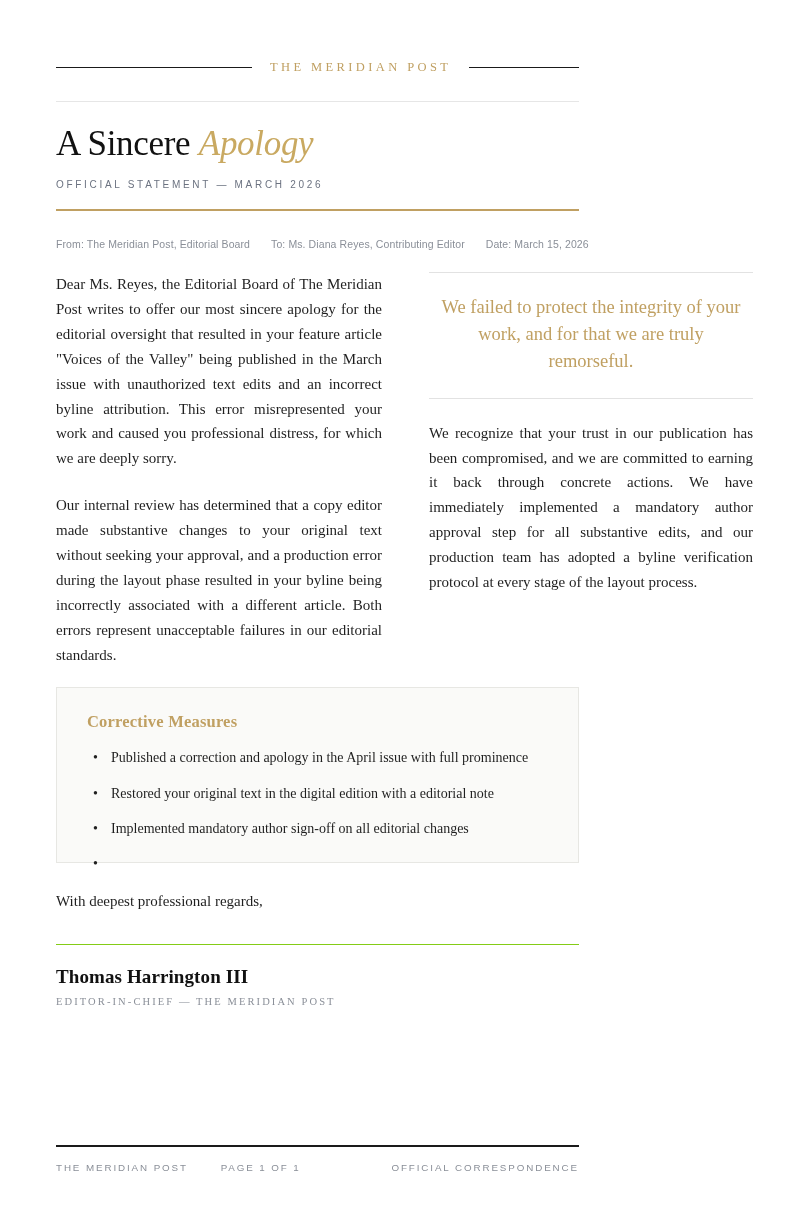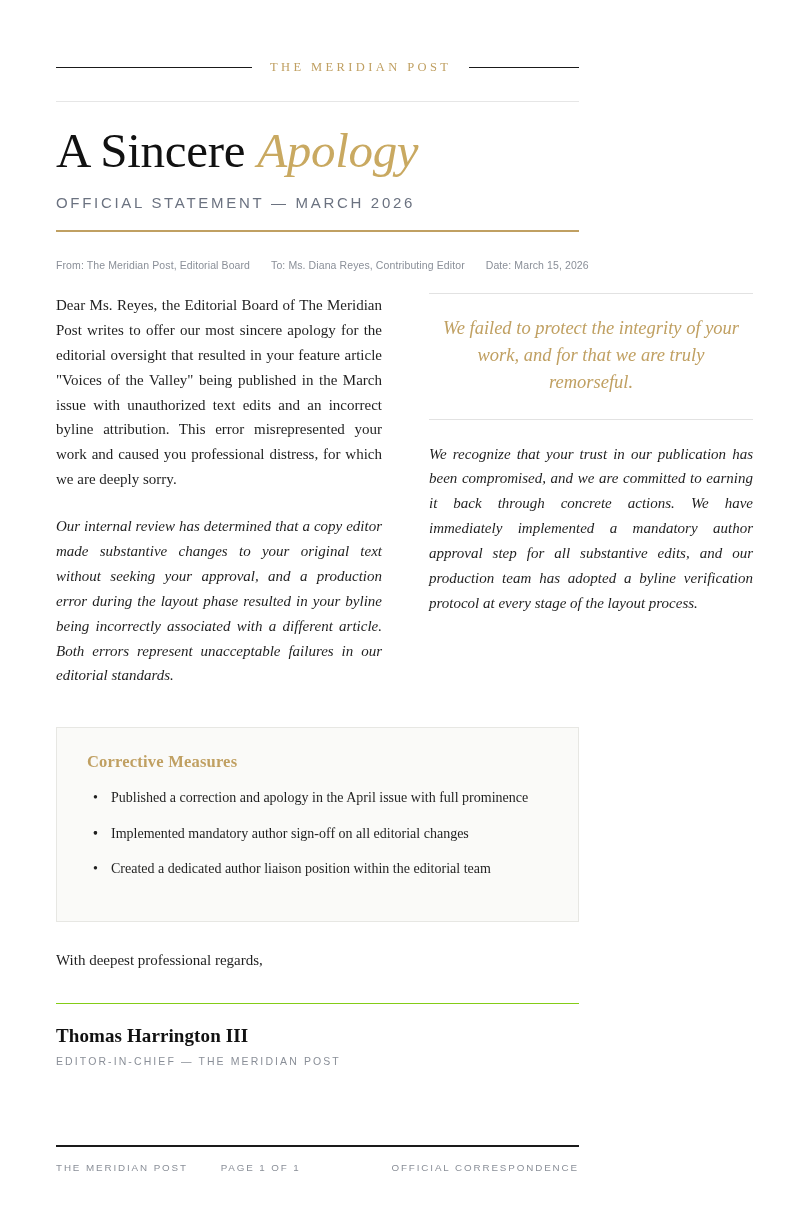"A Sincere Apology" h1.doc-title { font-size: 49px -> 35px }
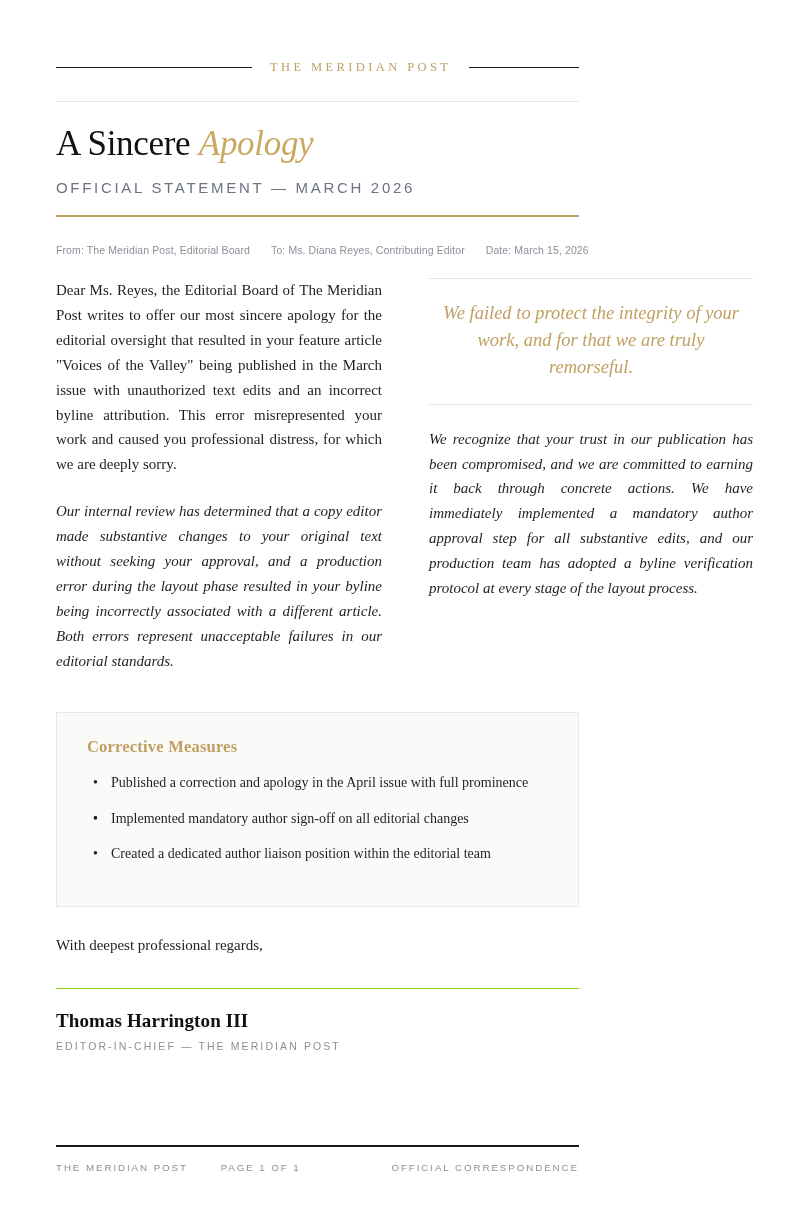"OFFICIAL STATEMENT — MARCH 2026" .doc-subtitle { font-size: 15px -> 10px }
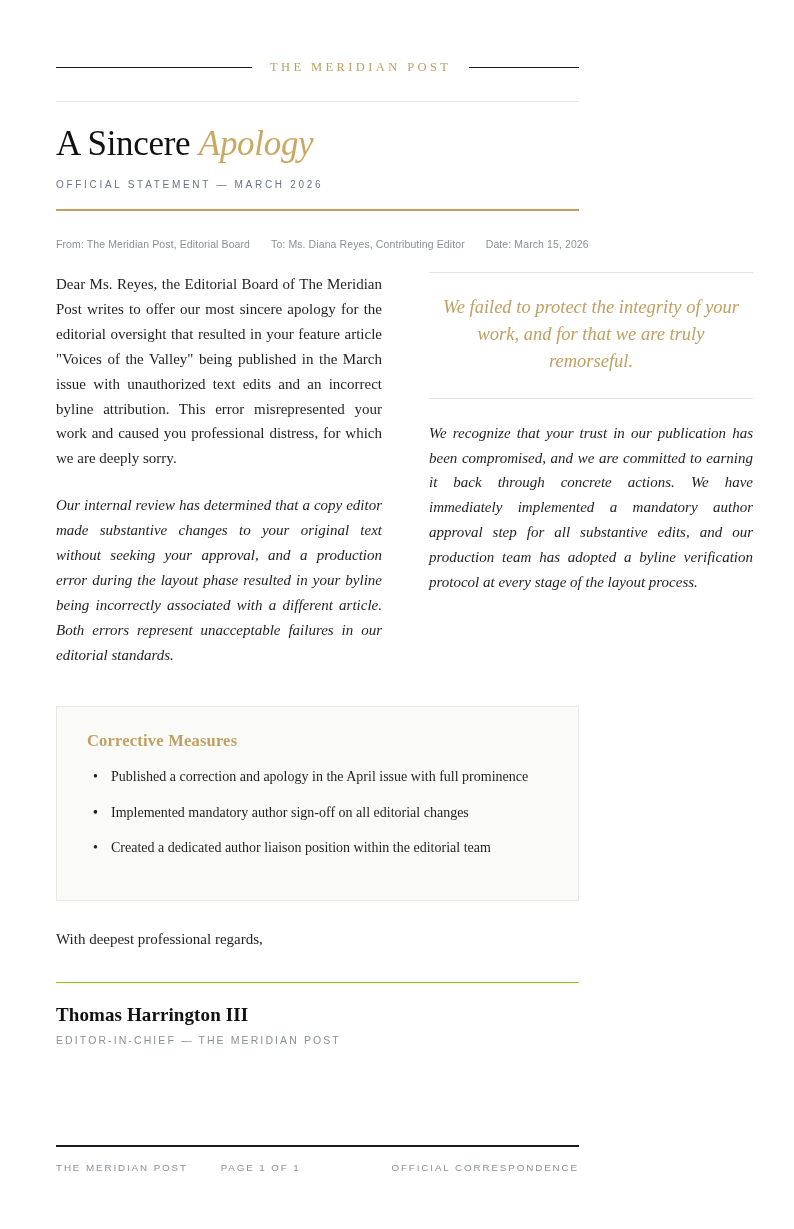"We failed to protect the" .pullquote-text { font-style: italic -> none }
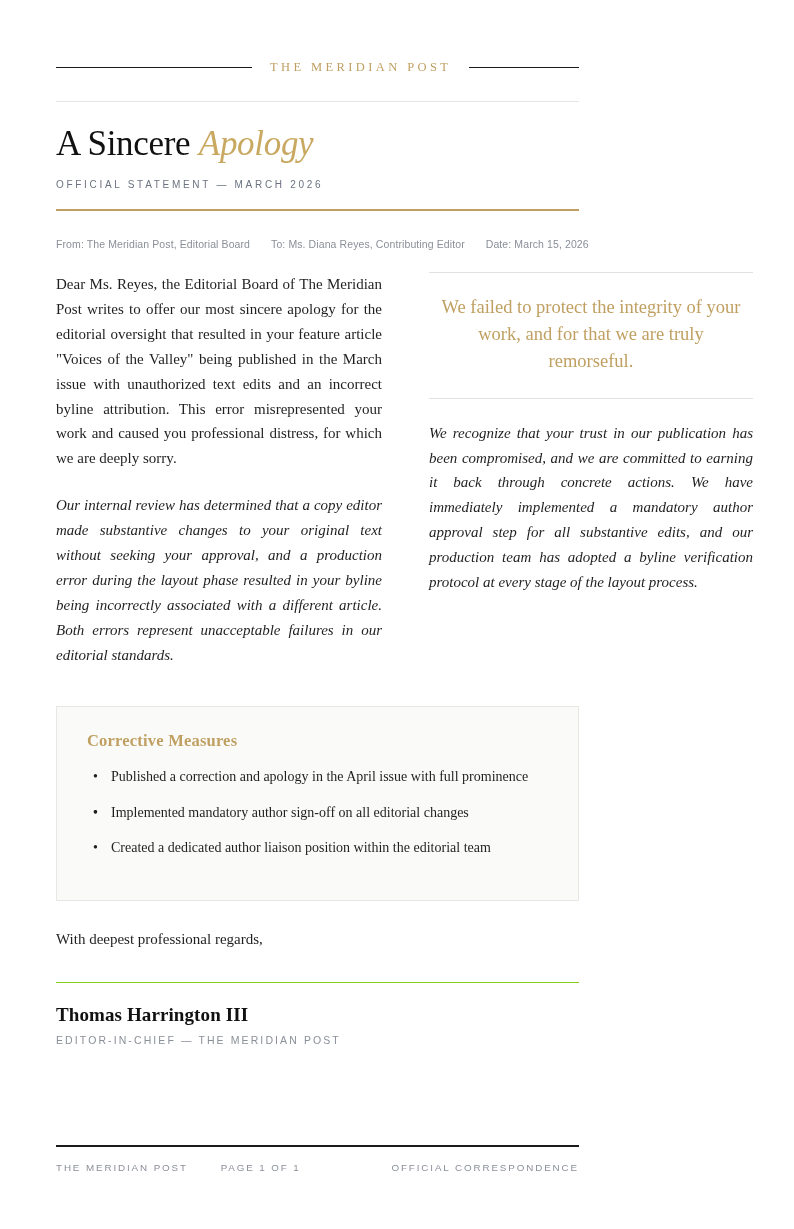"We recognize that your trust" p.body-text:last-child { font-style: italic -> none }
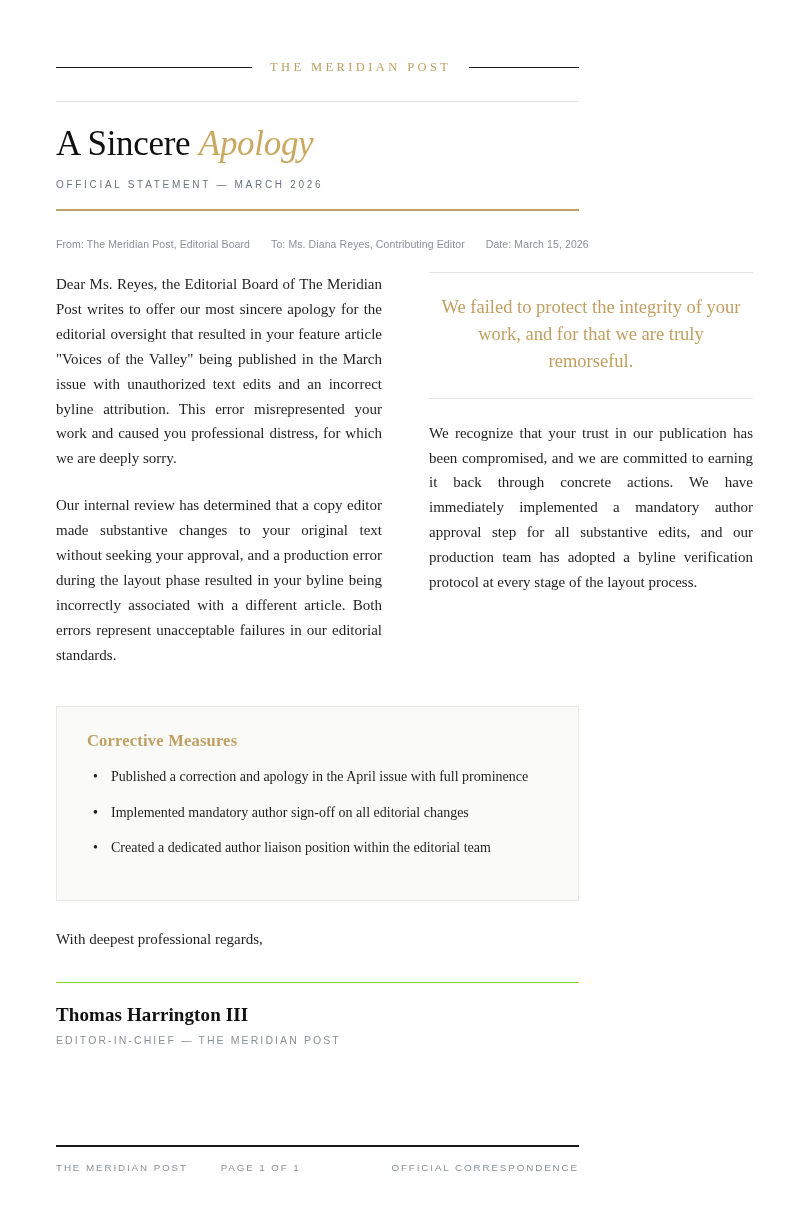"Corrective Measures" .measures-box { margin-top: 39px -> 20px; padding: 24px 30px 42px 30px -> 24px 30px 8px 30px }
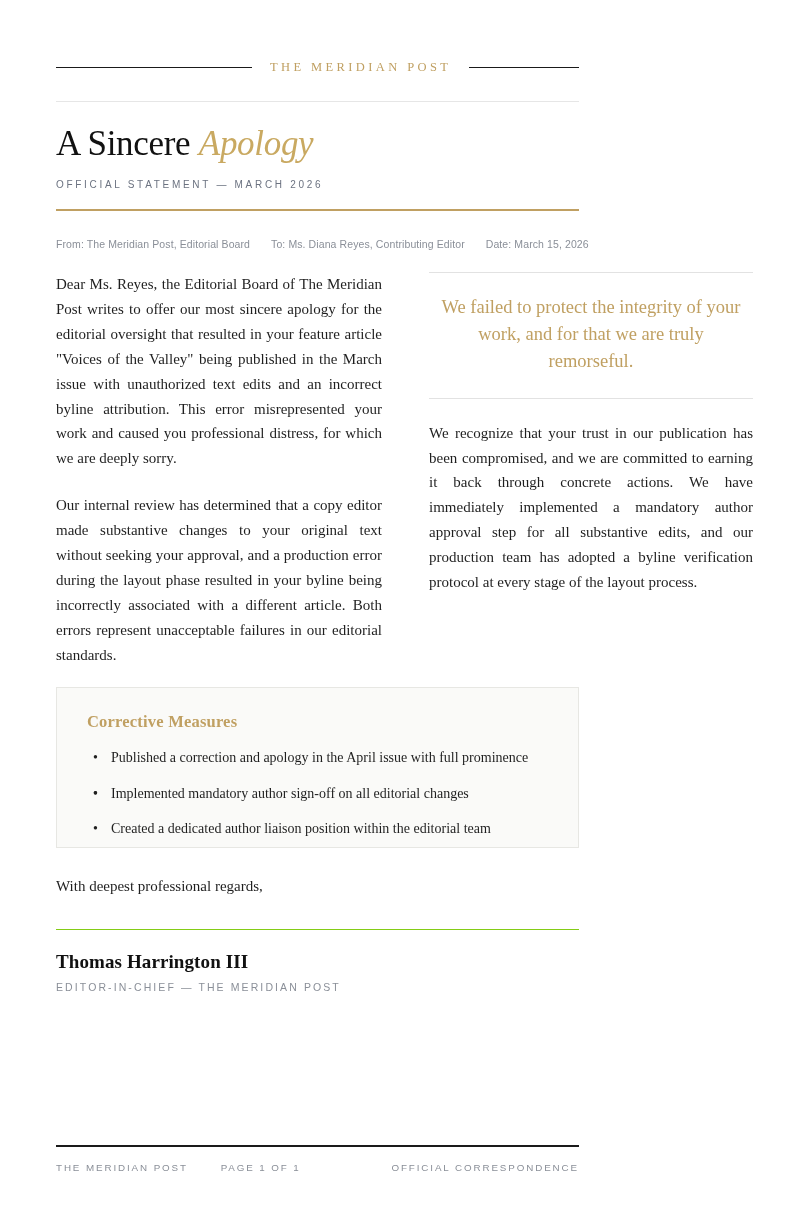"Restored your original text in" span { html: none -> <span>Restored your original text in the digital edition with a editorial note</span> }
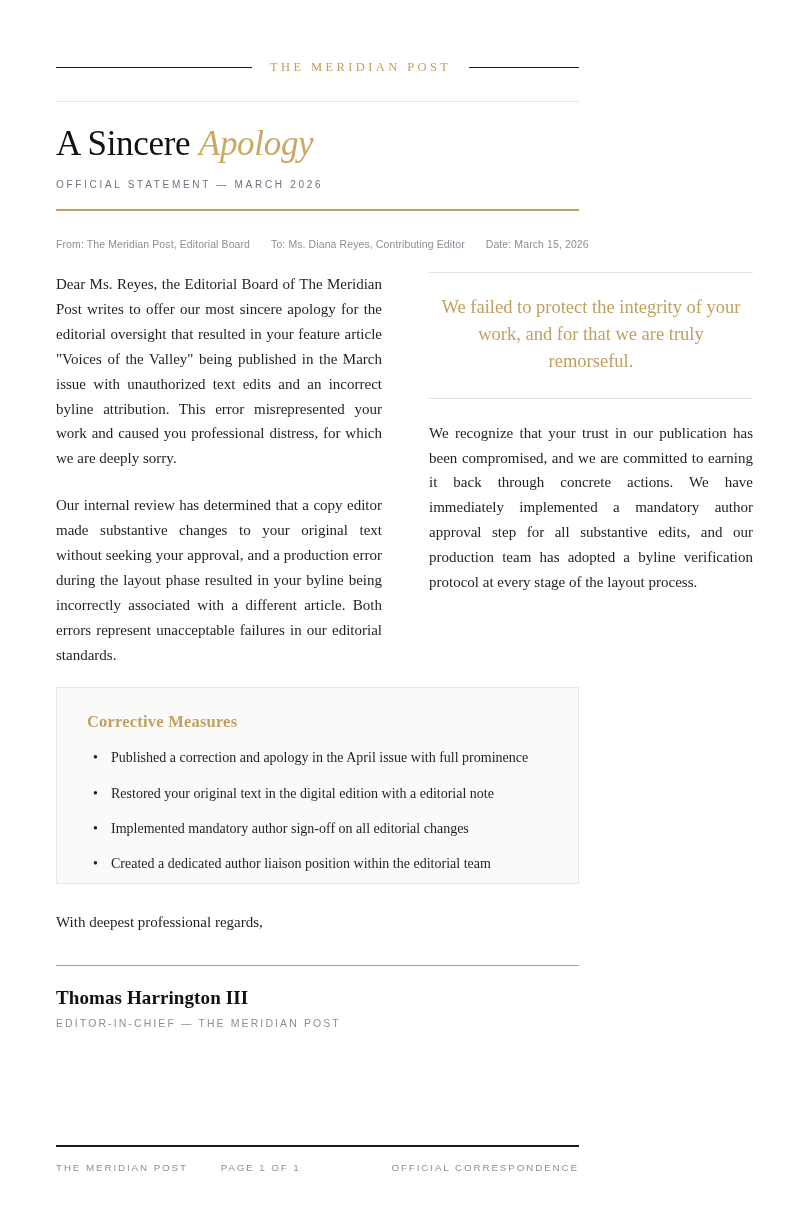"Created a dedicated author liaison" span { html: <span>Created a dedicated author liaison position within the editorial team</span> -> none }
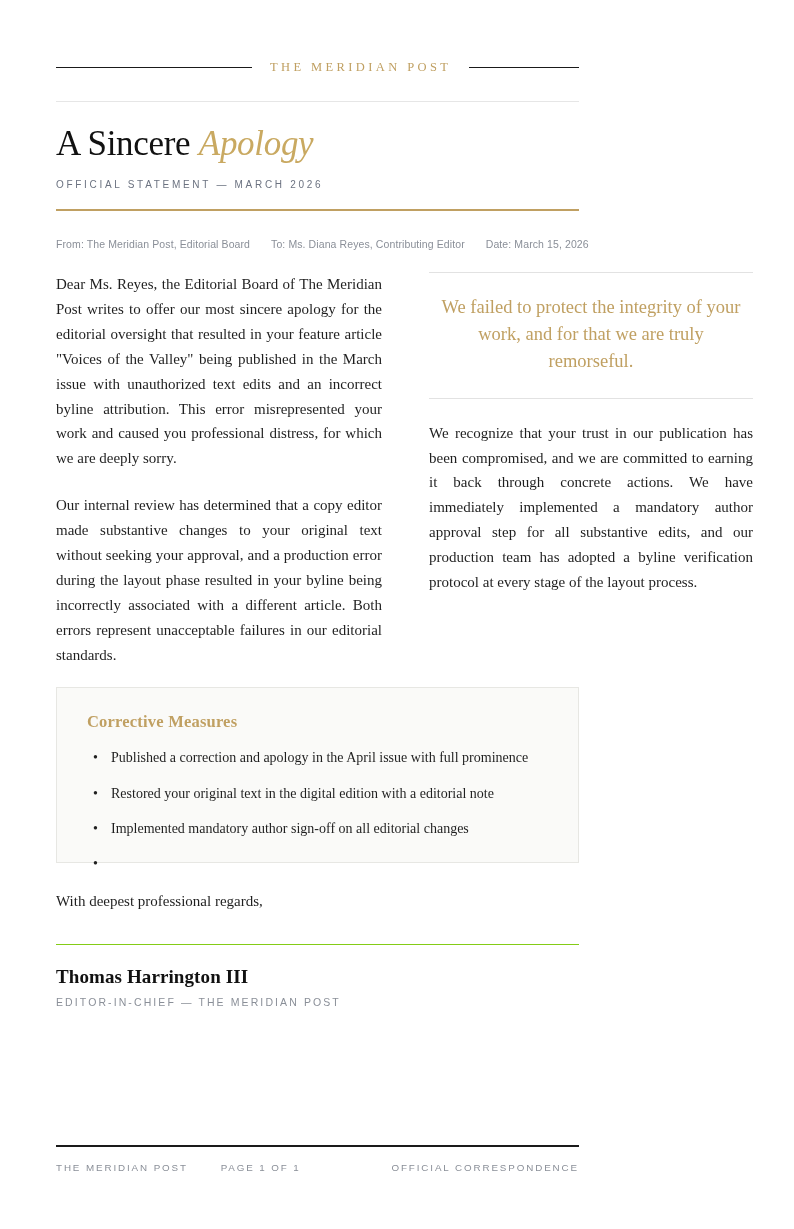"EDITOR-IN-CHIEF — THE MERIDIAN POST" .sig-role { font-family: Liberation Sans, sans-serif -> Liberation Serif, serif }
